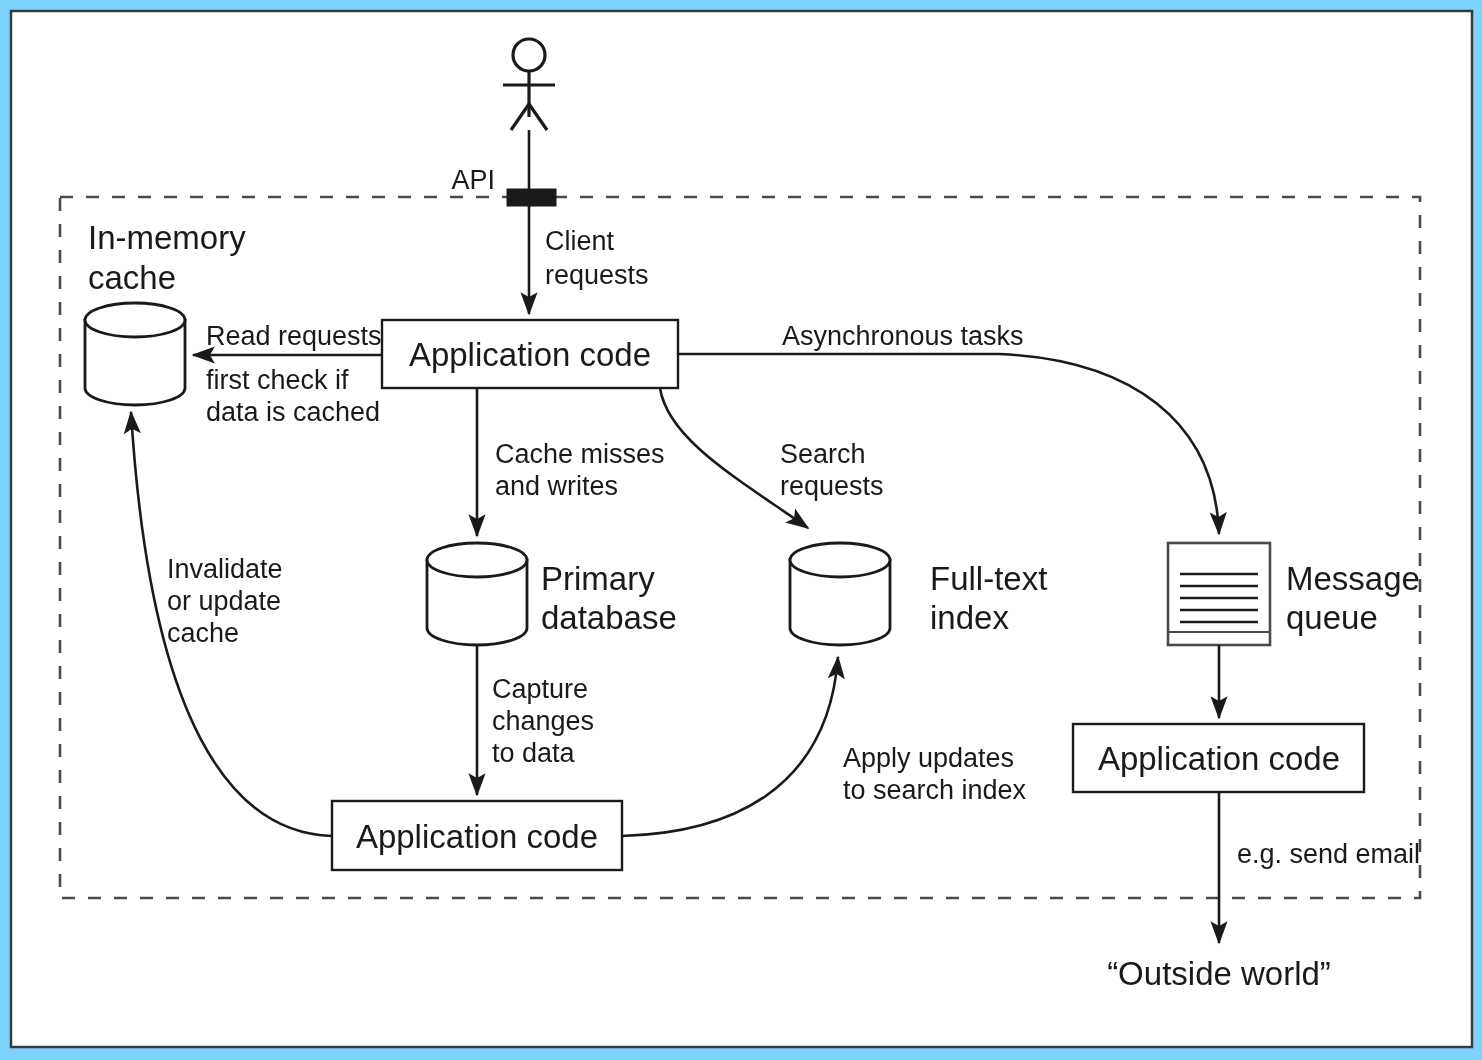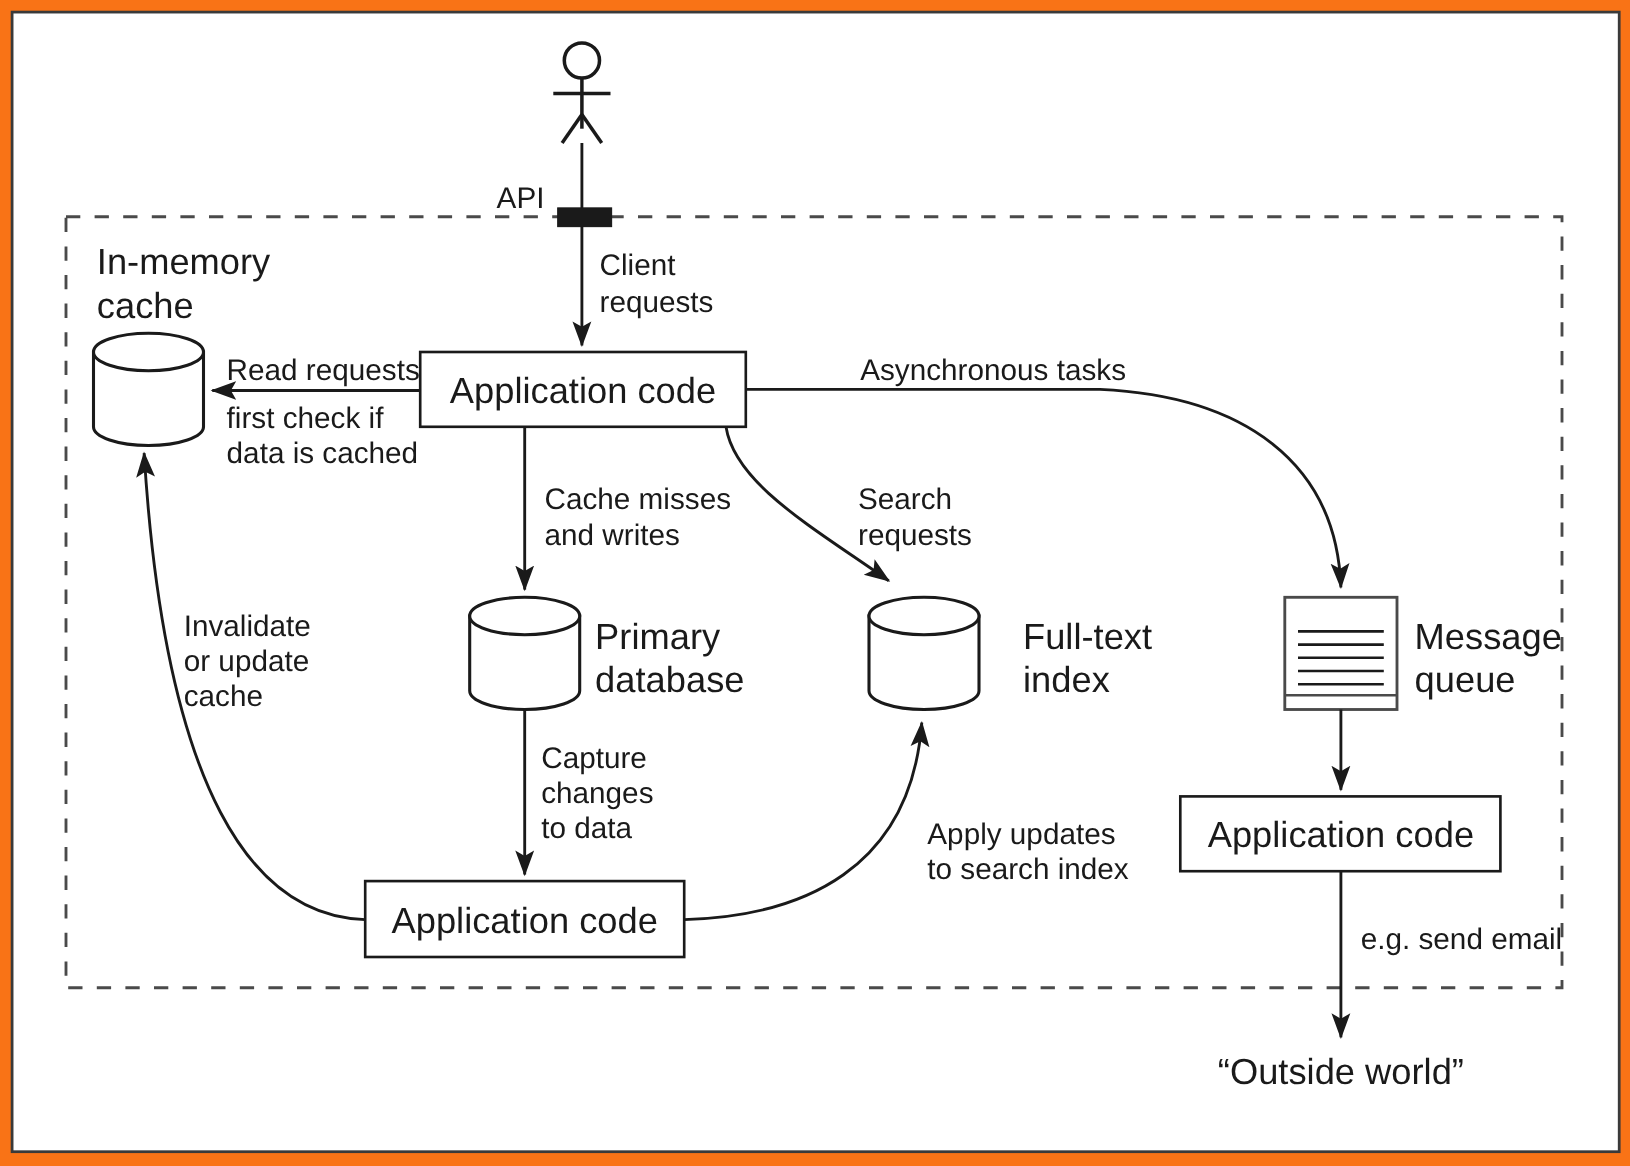"API" #page { background: #f97316 -> #7dd3fc }
